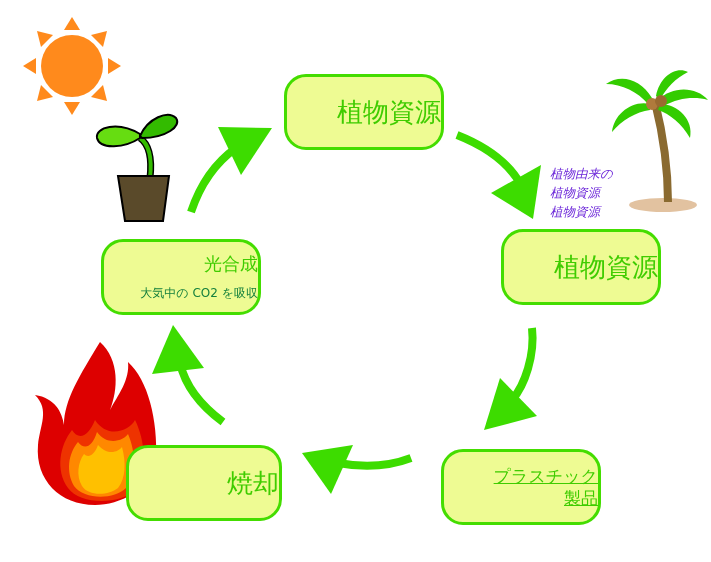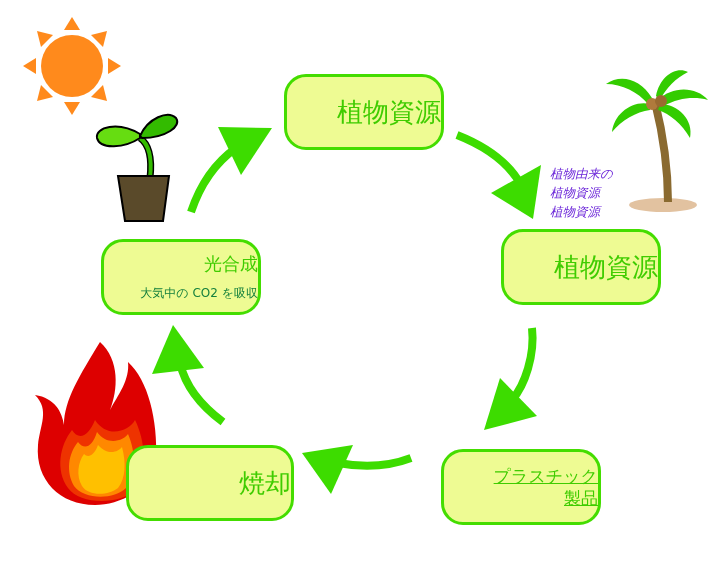"焼却" div.node { width: 168px -> 156px }
